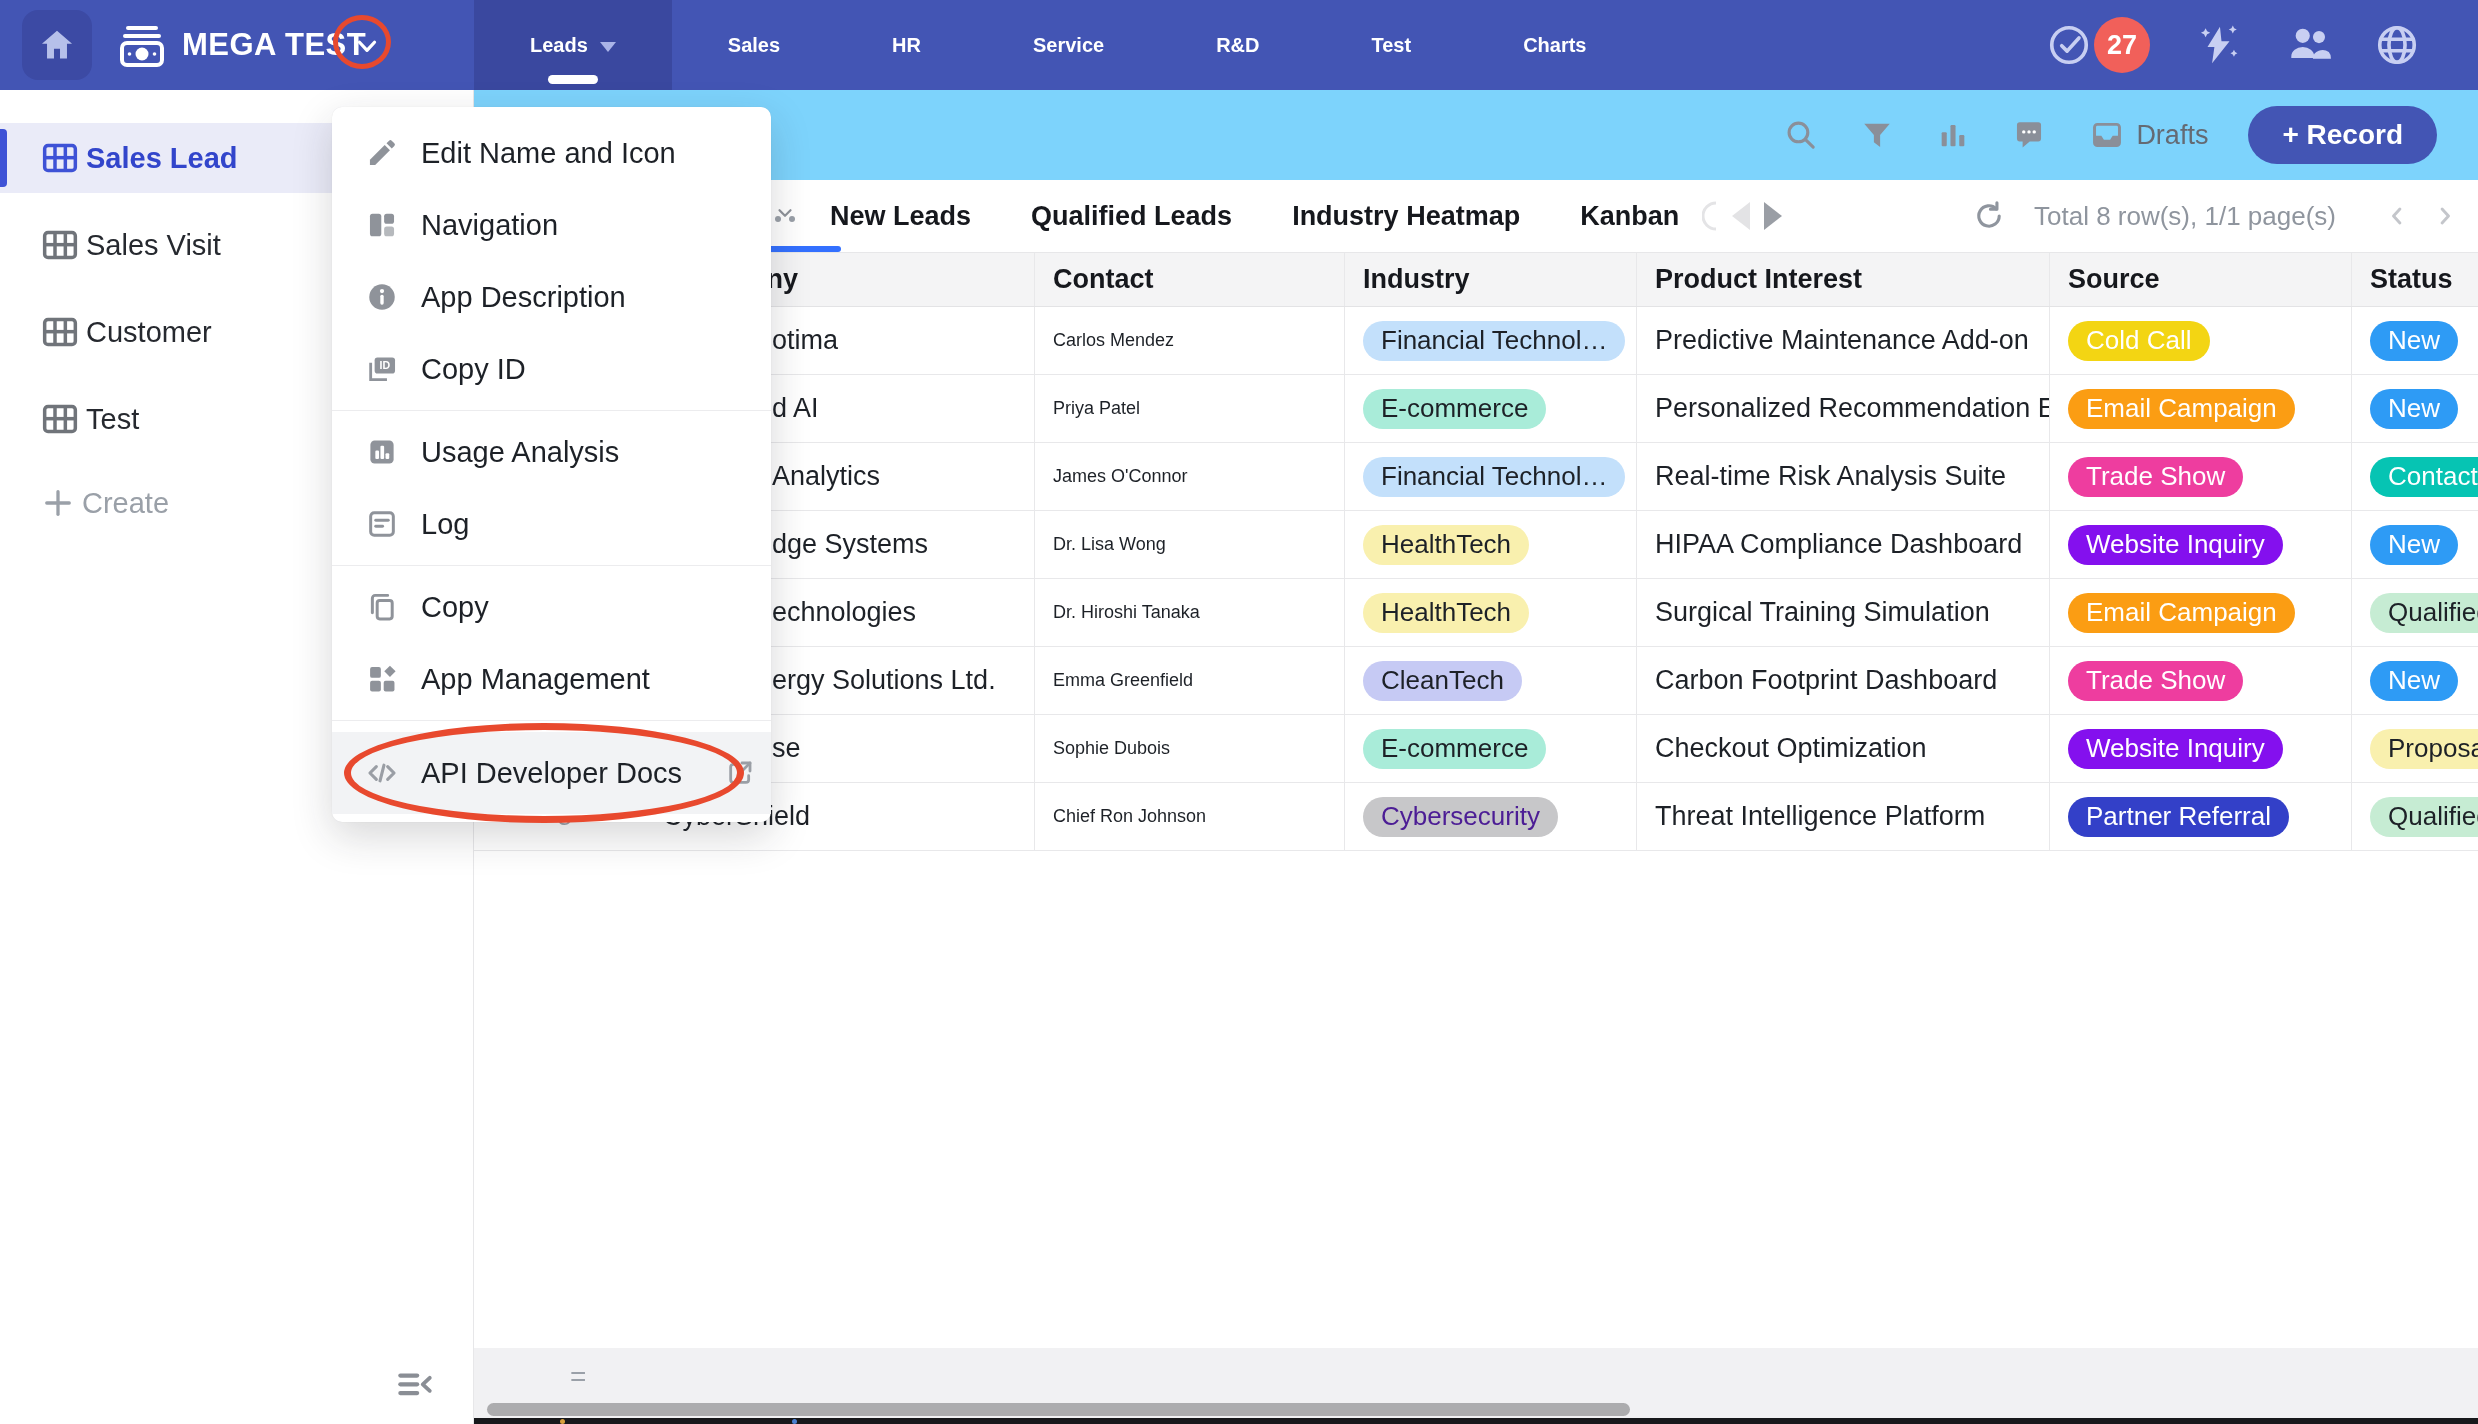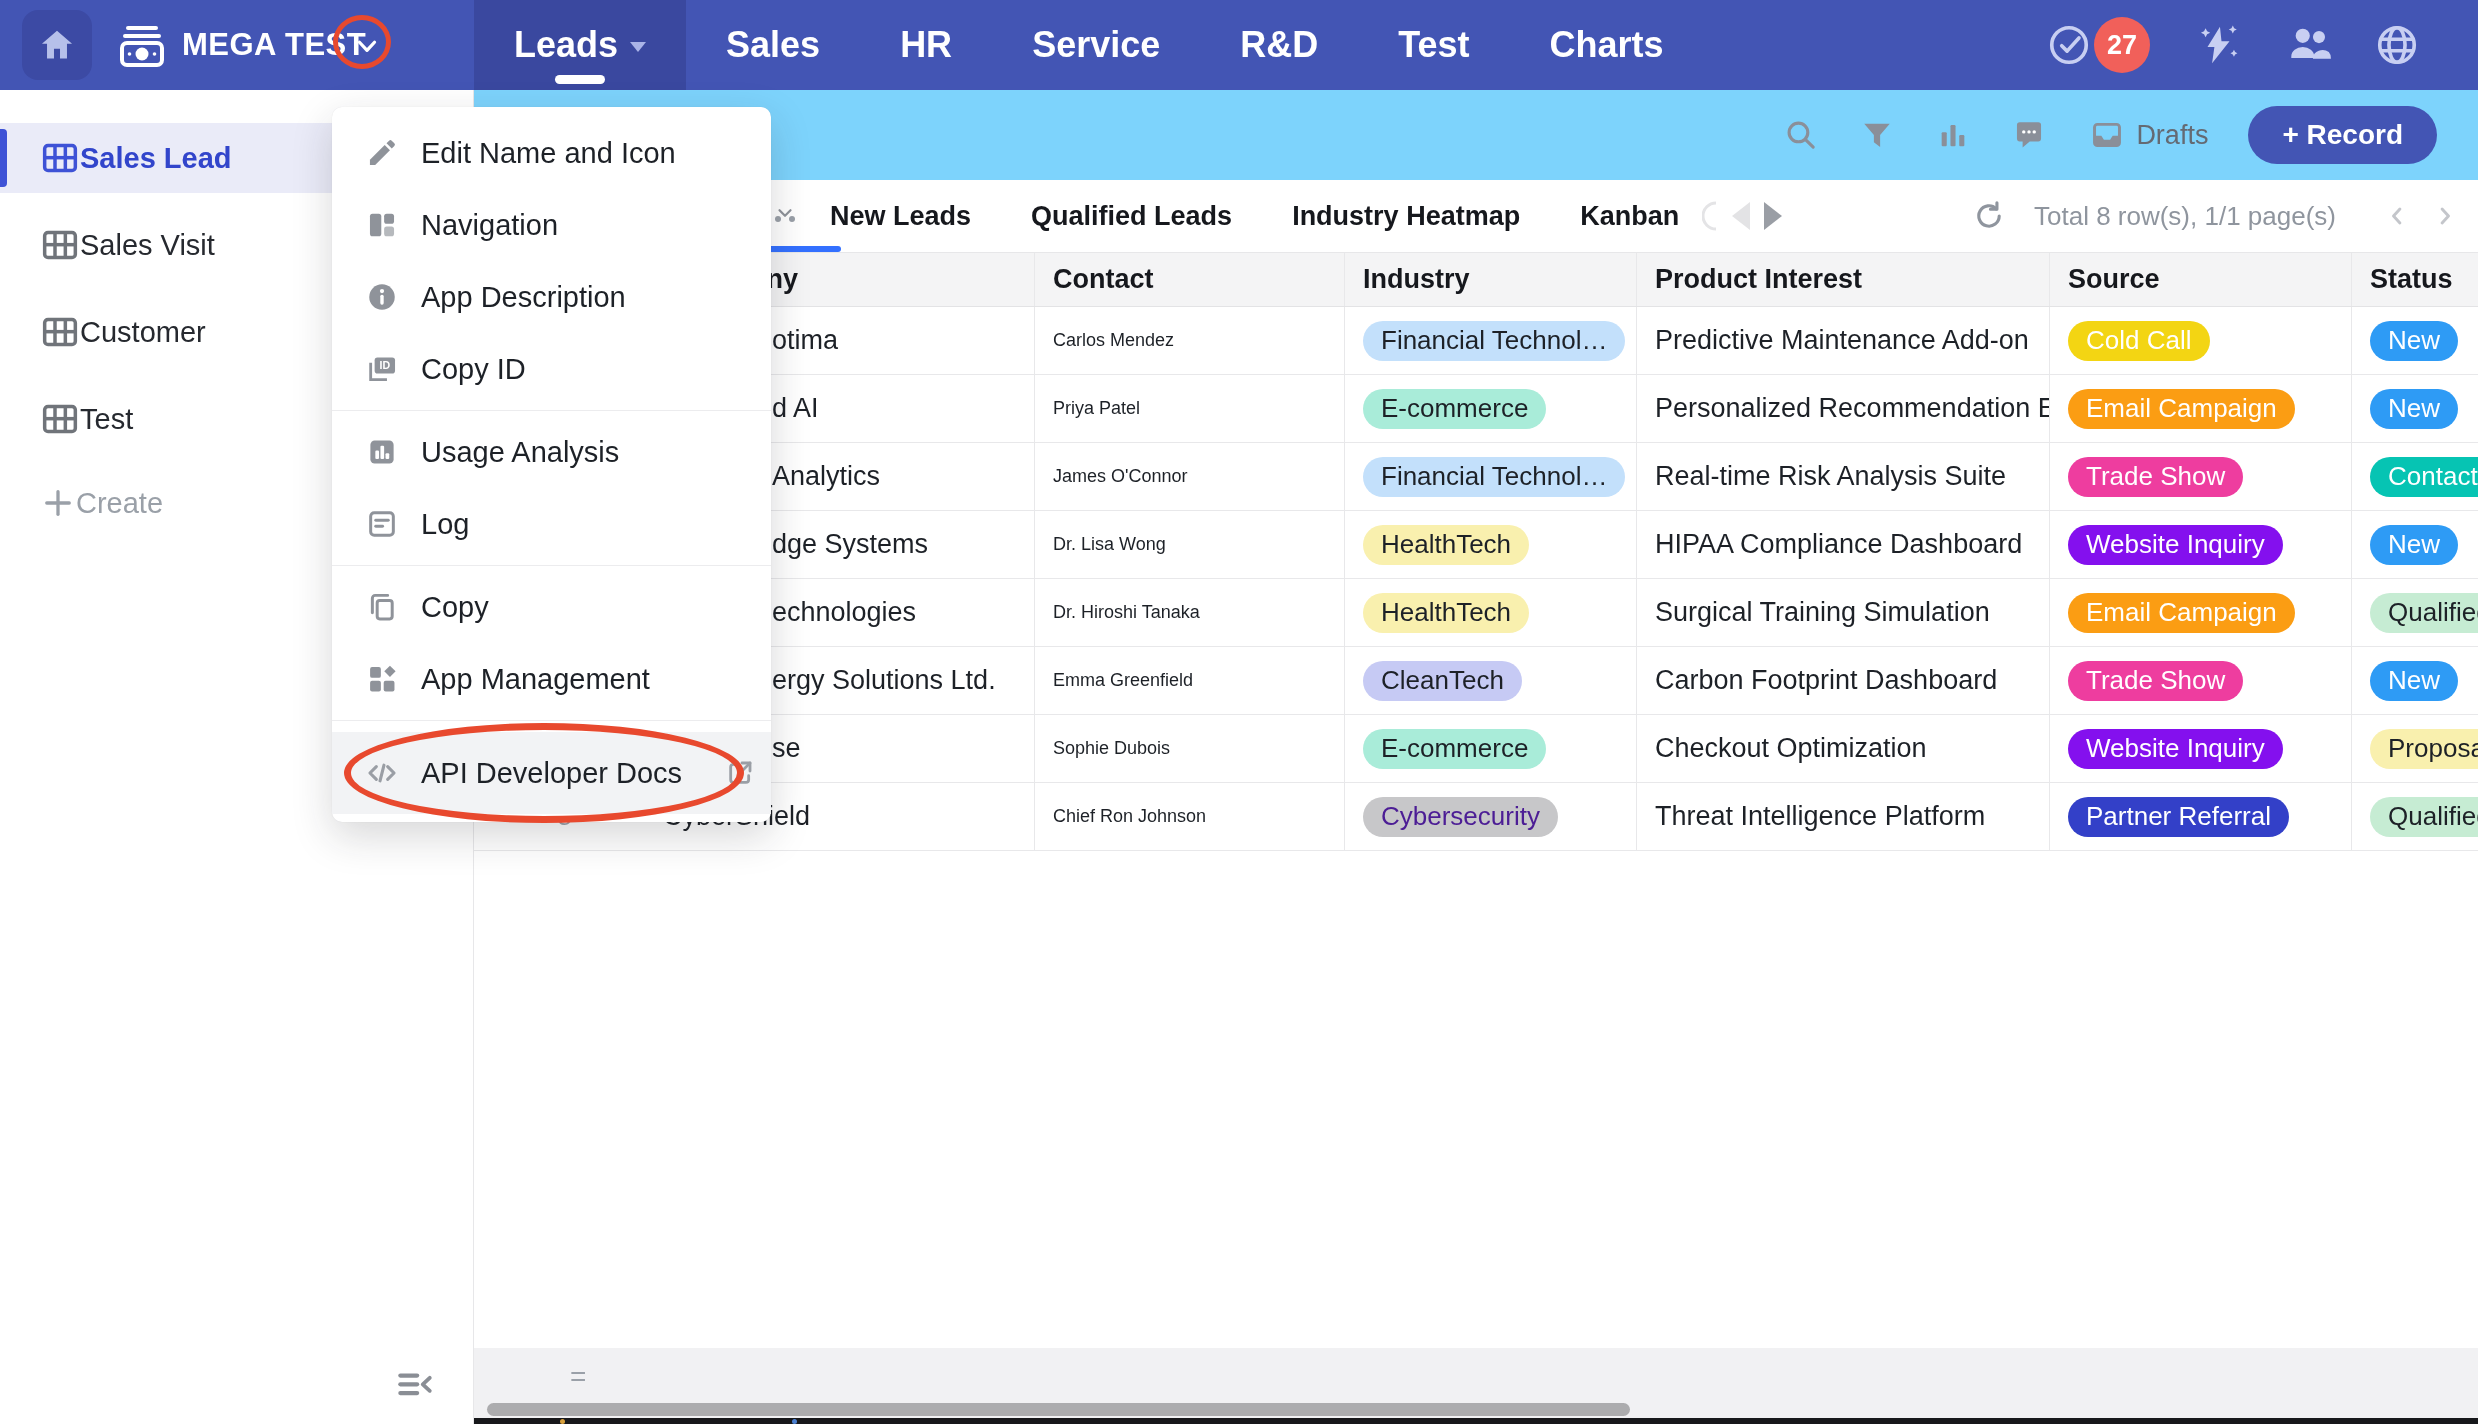"Leads" .nav-tab { font-size: 36px -> 20px; padding: 0 40px -> 0 56px }
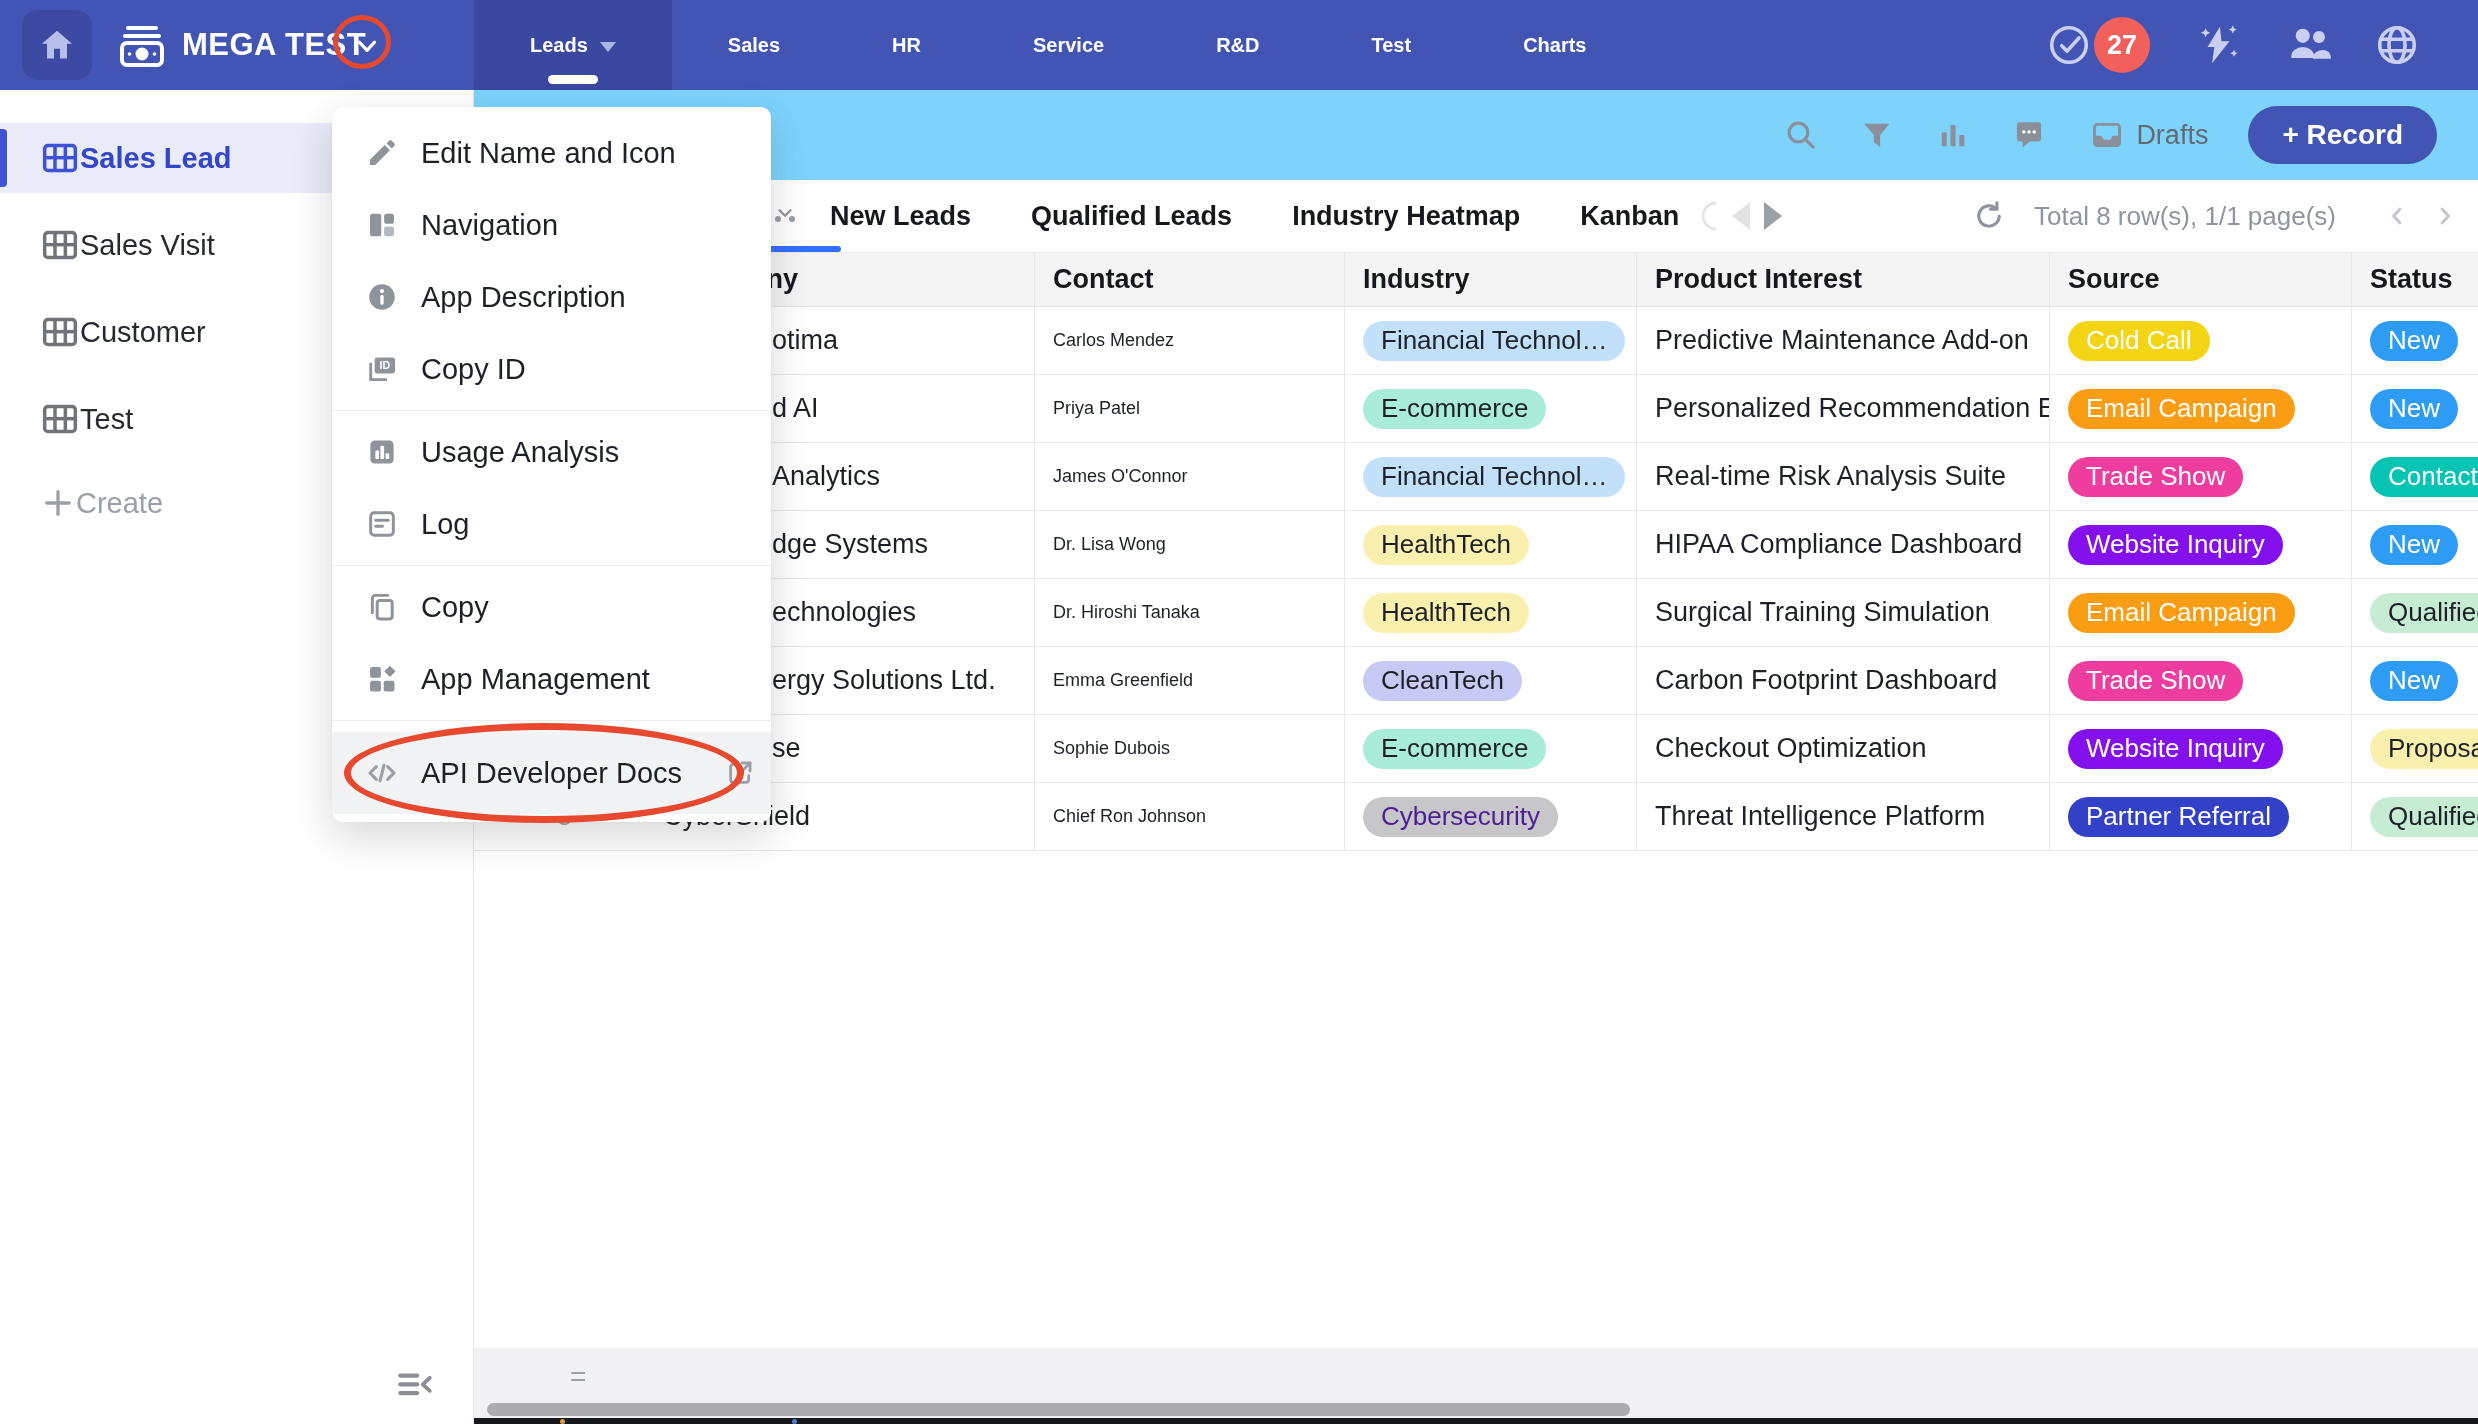"Sales Lead" .side-item { gap: 0 -> 6px }
